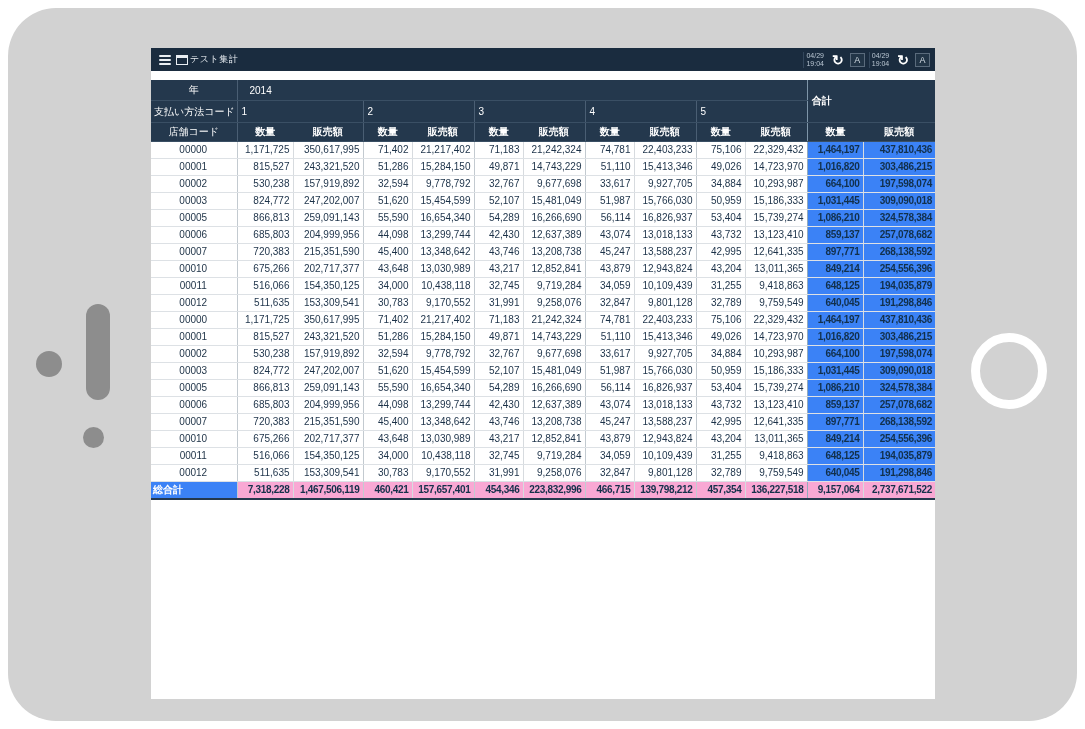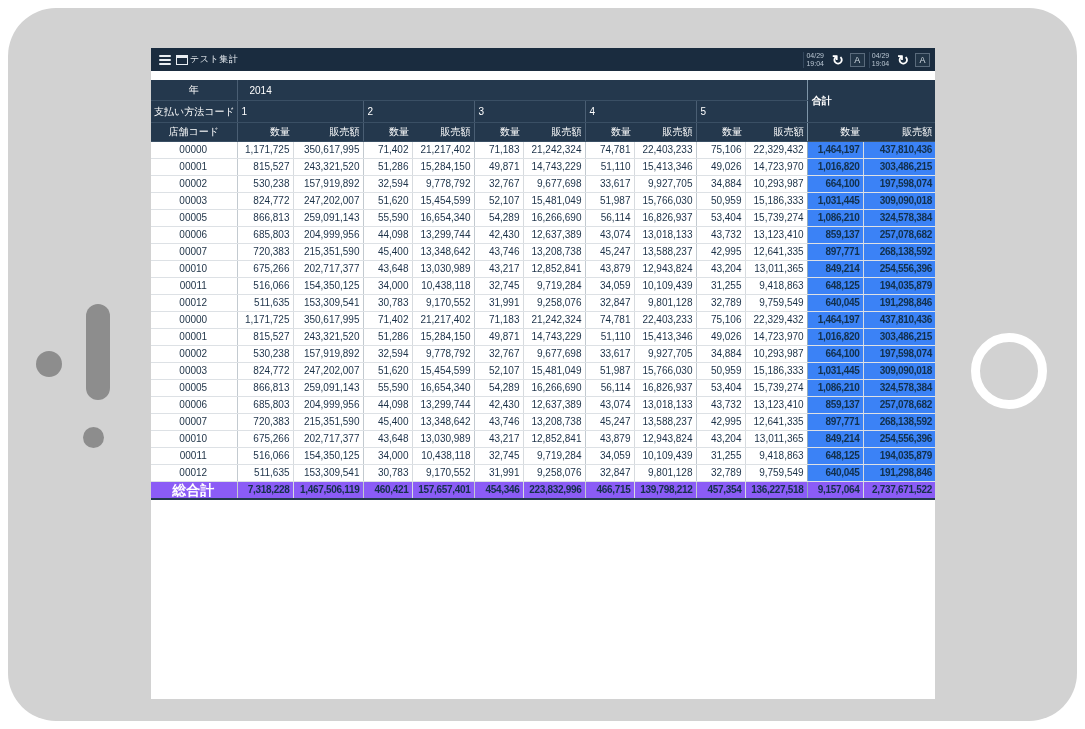"数量" .pivot th.sub { font-weight: none -> bold; text-align: right -> center }
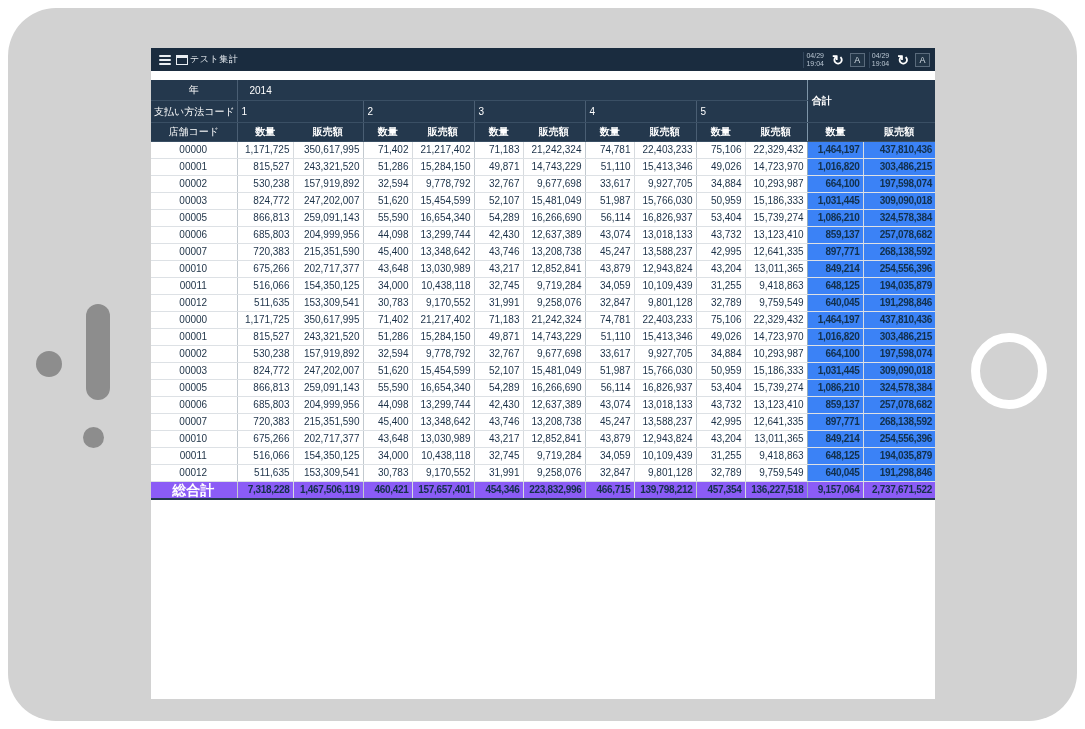"総合計" .pivot tr.grand td.grand-label { background: #8b5cf6 -> #3b82f6; font-size: 14px -> 10px; text-align: center -> none }
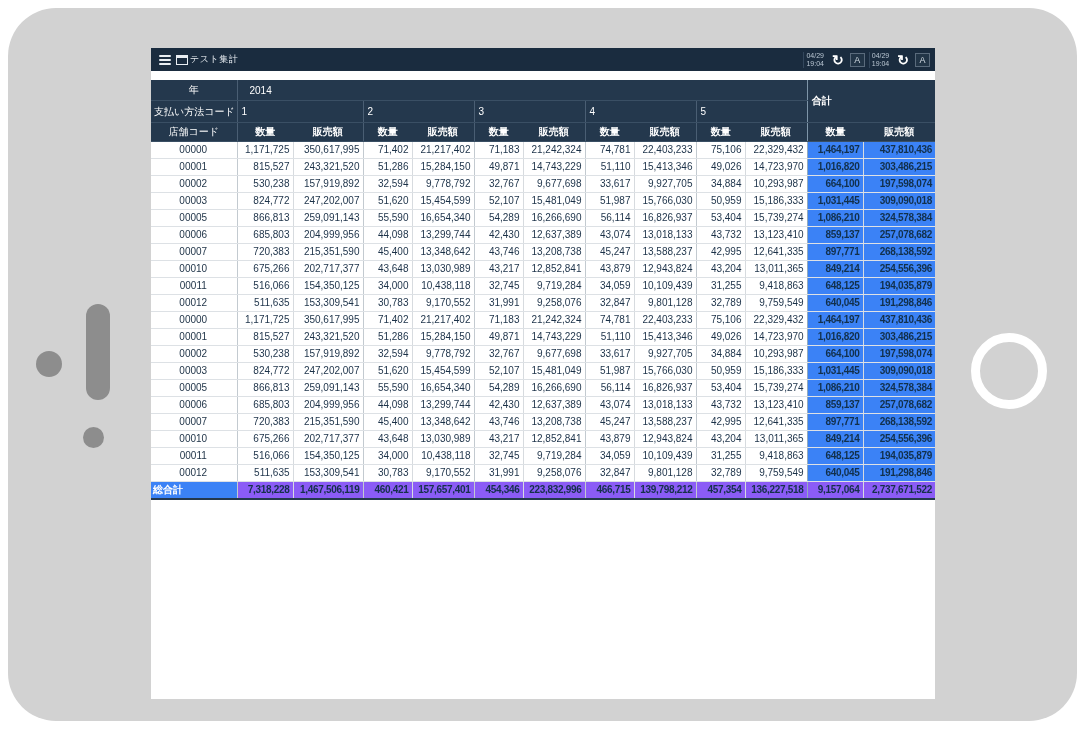"7,318,228" .pivot tr.grand td { background: #8b5cf6 -> #f9a8d4 }
